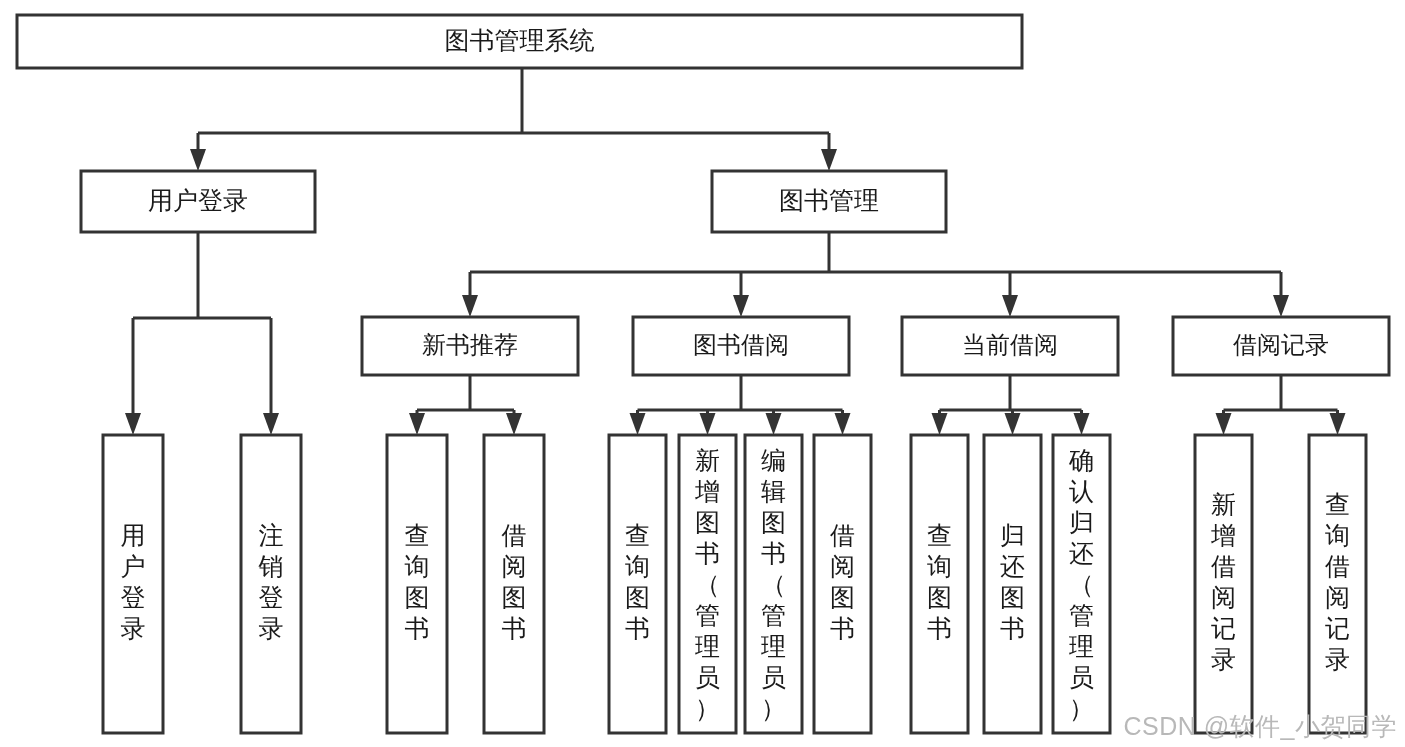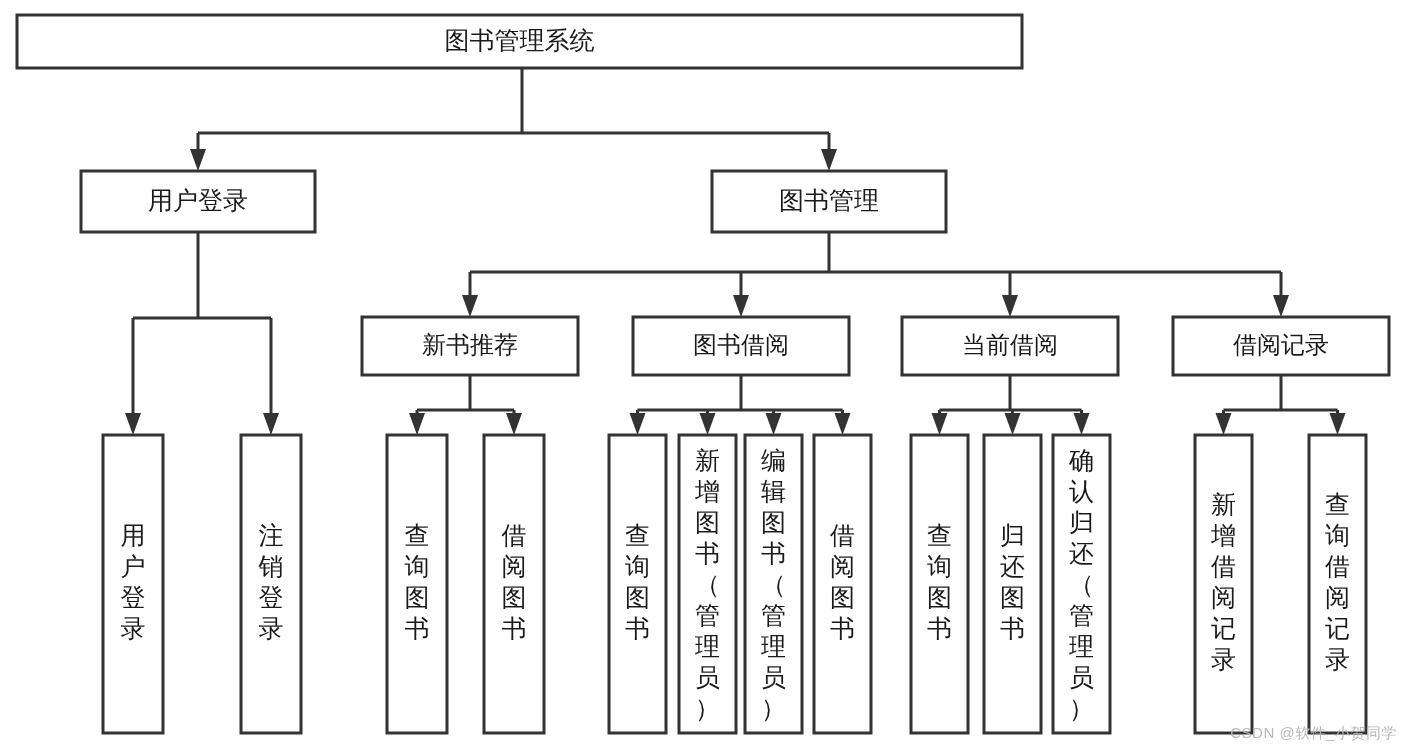"CSDN @软件_小贺同学" .watermark { font-size: 15px -> 25px }
